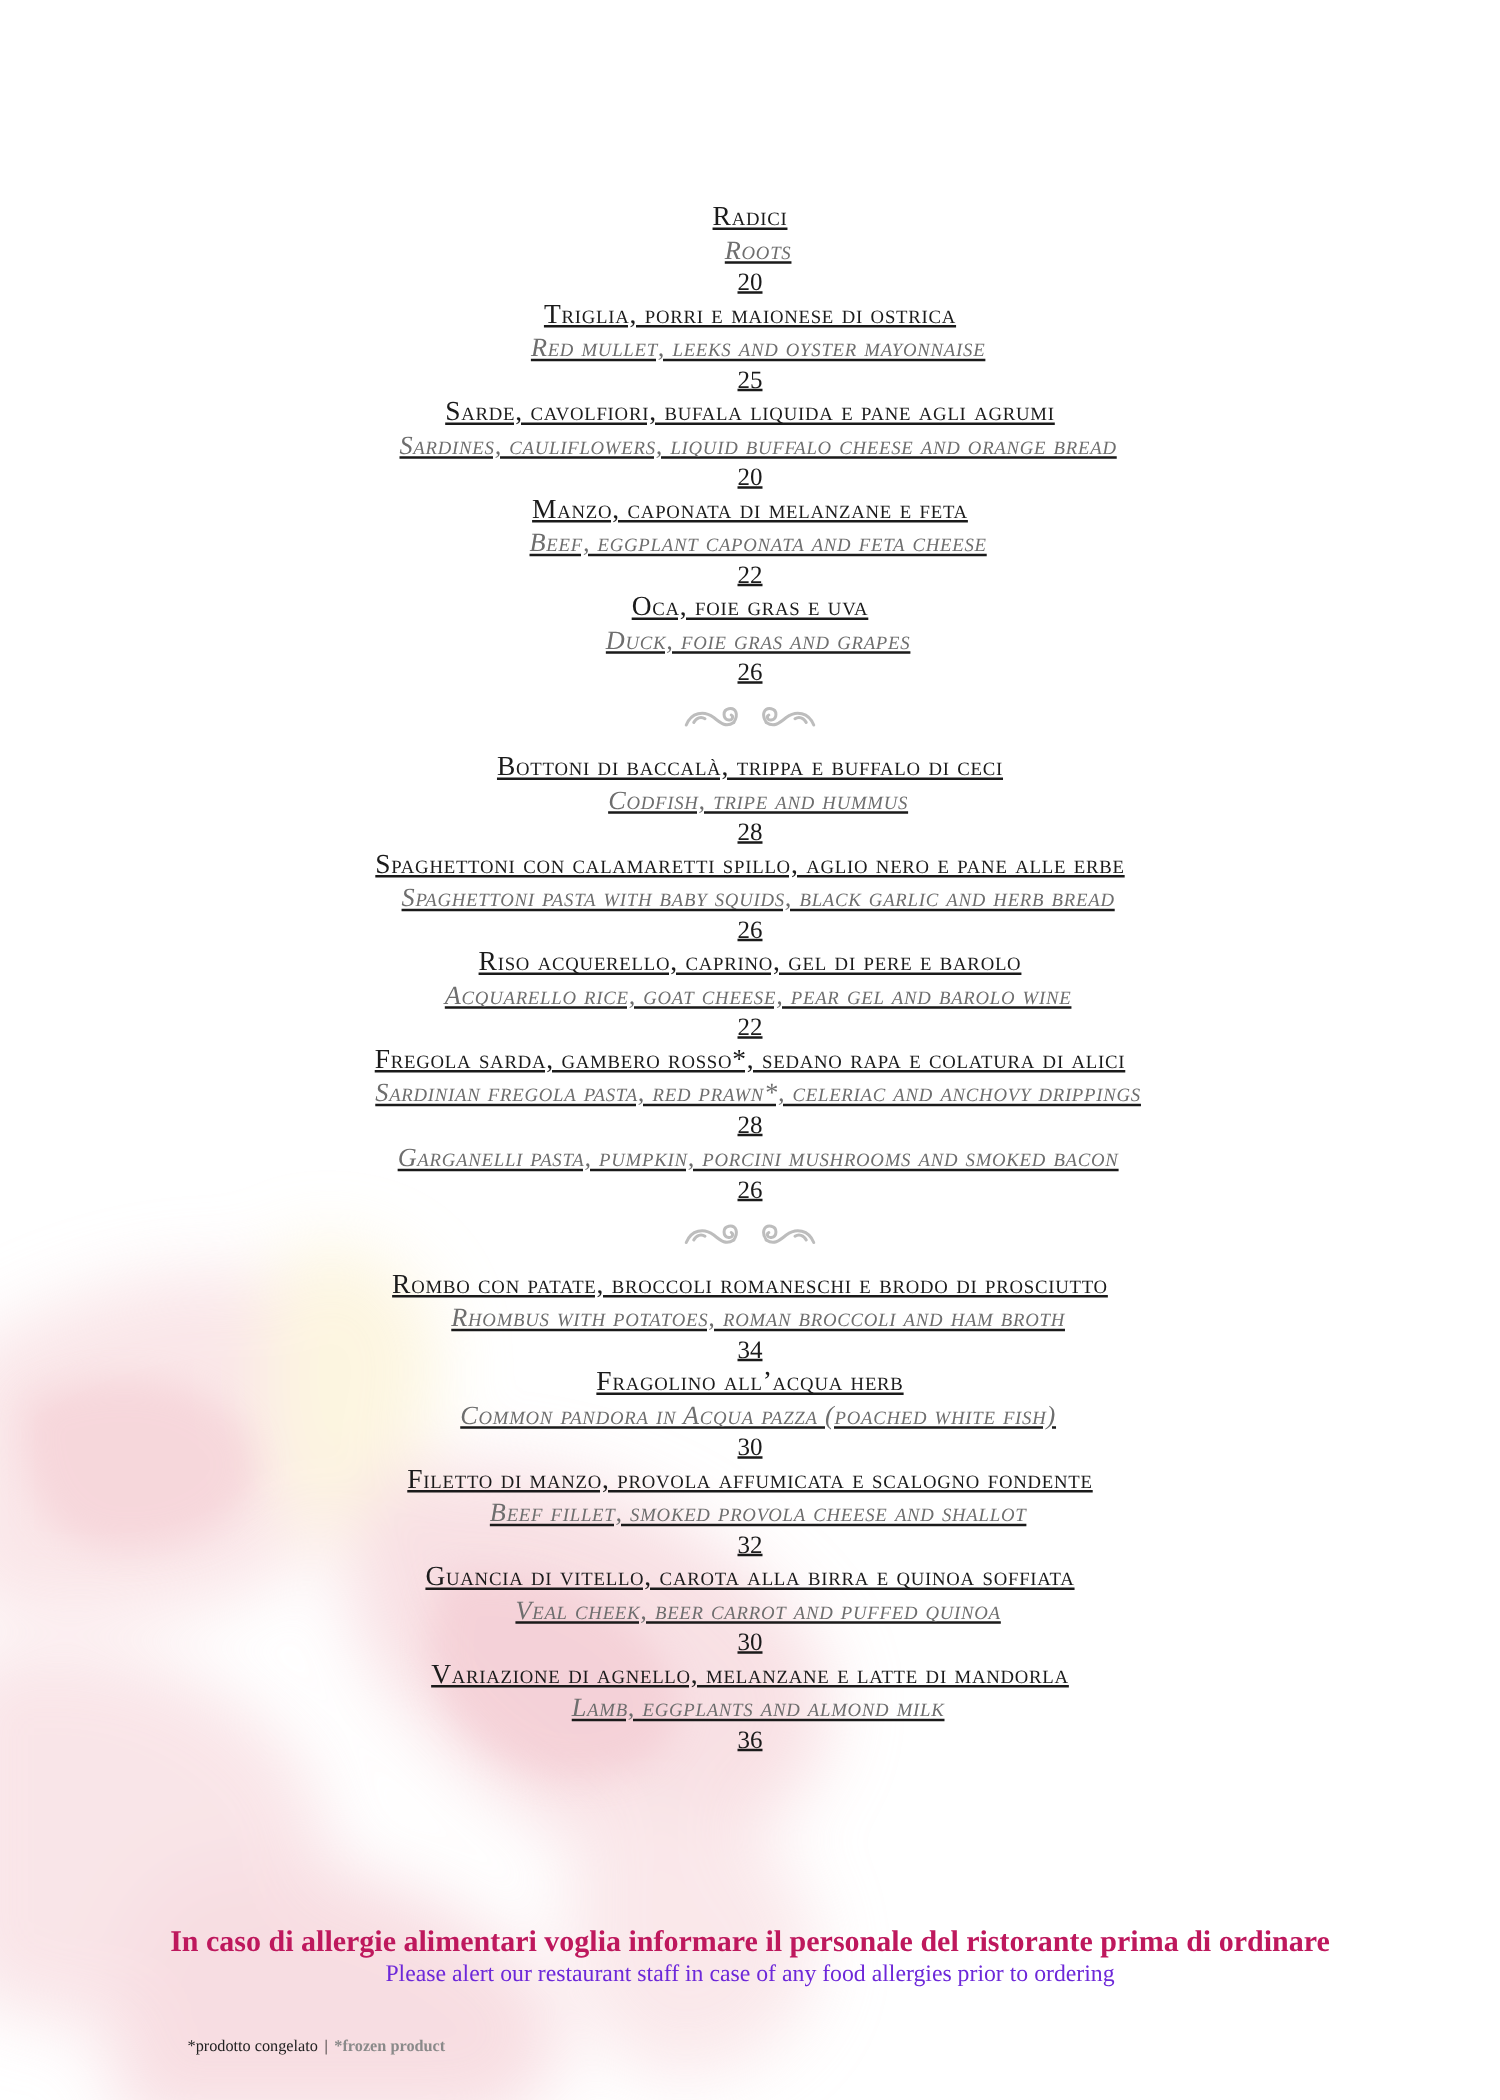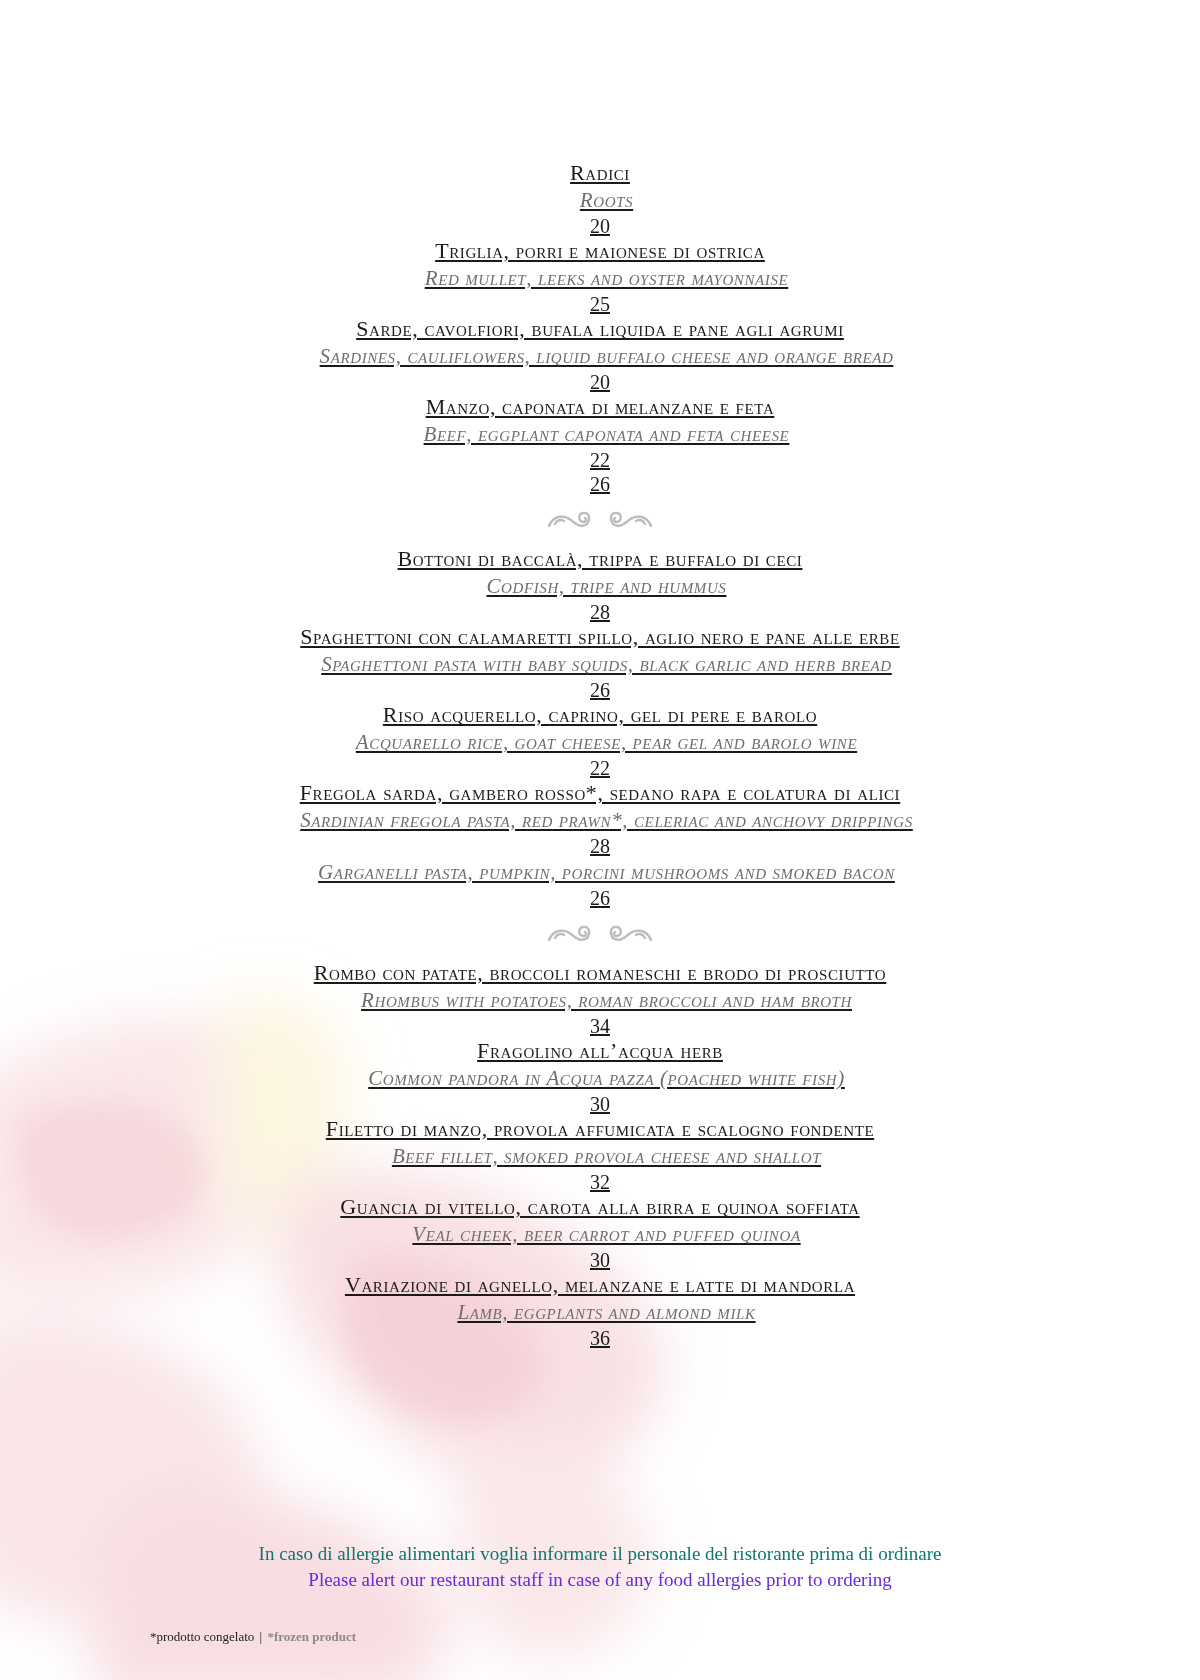"Oca, foie gras e uva" div.it-name { html: none -> <div>Oca, foie gras e uva</div> }
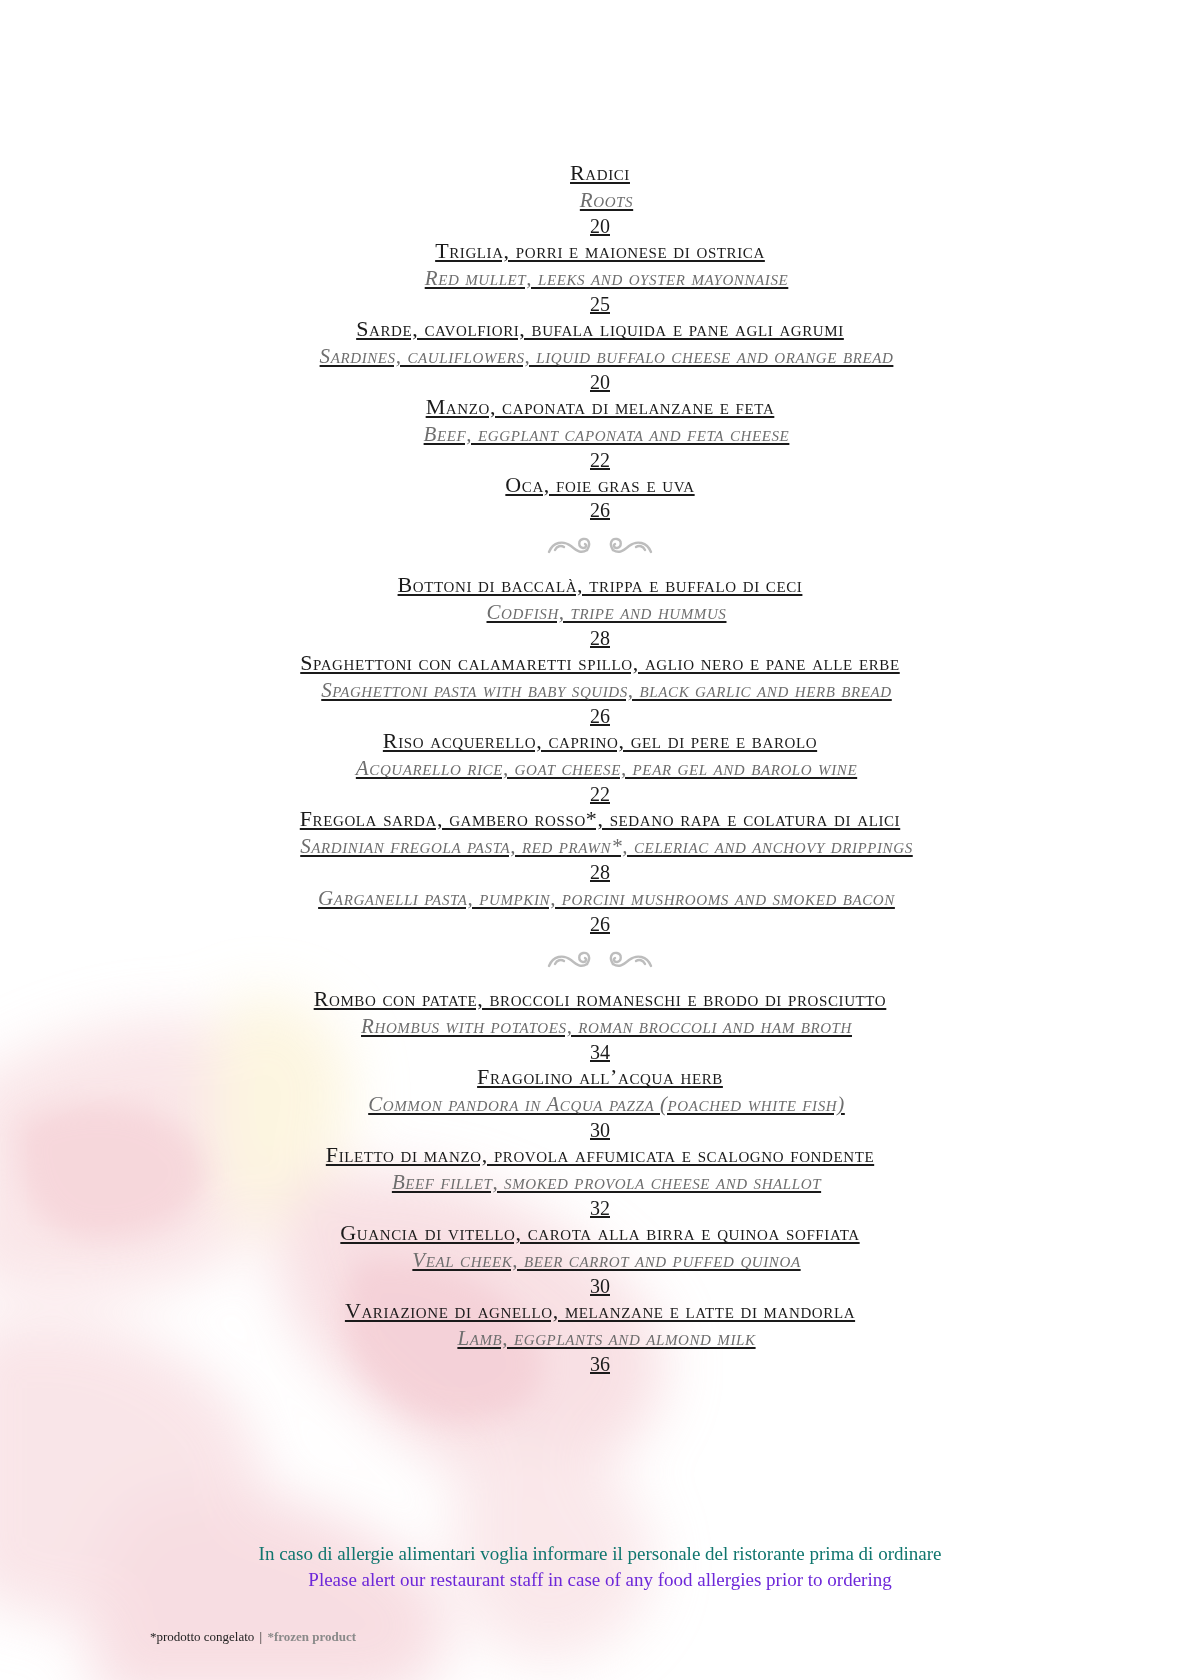"Duck, foie gras and grapes" div.en-name { html: none -> <div>Duck, foie gras and grapes</div> }
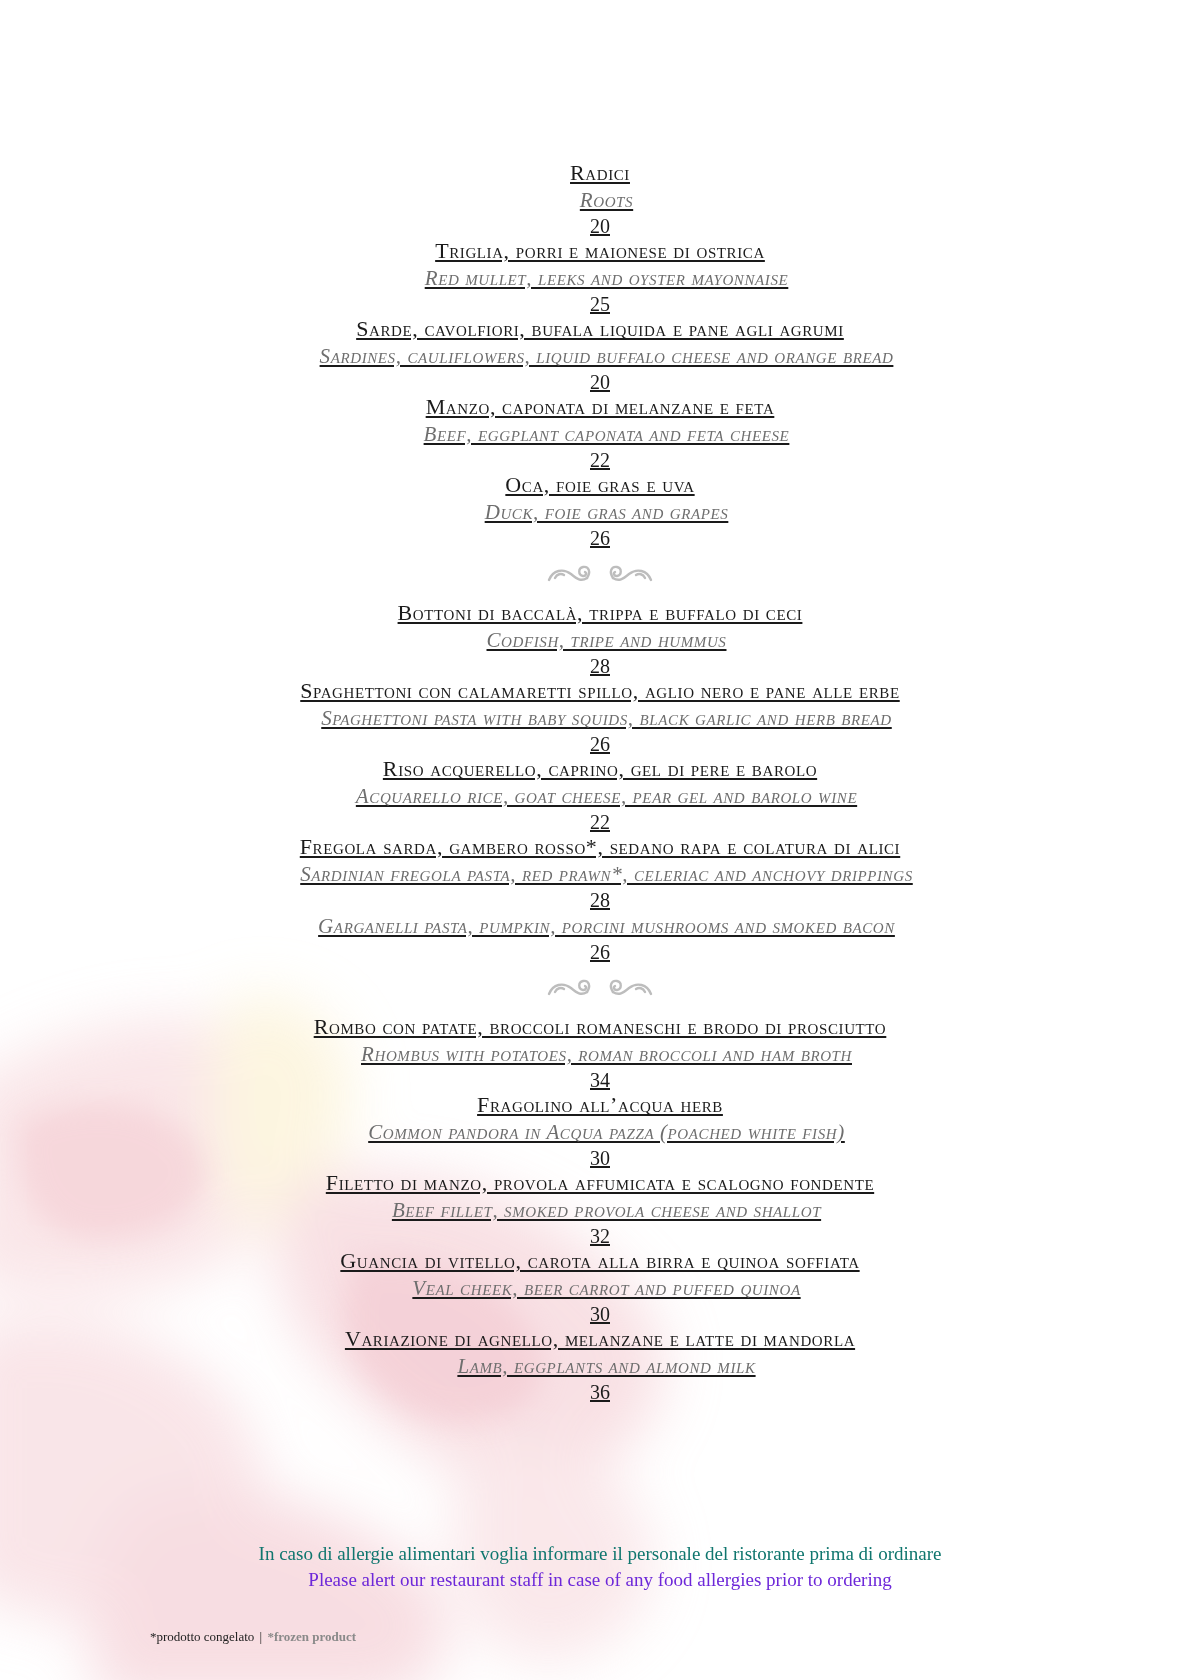"In caso di allergie alimentari" .allergy .it { color: #0f766e -> #be185d; font-size: 19px -> 24px; font-weight: none -> bold }
